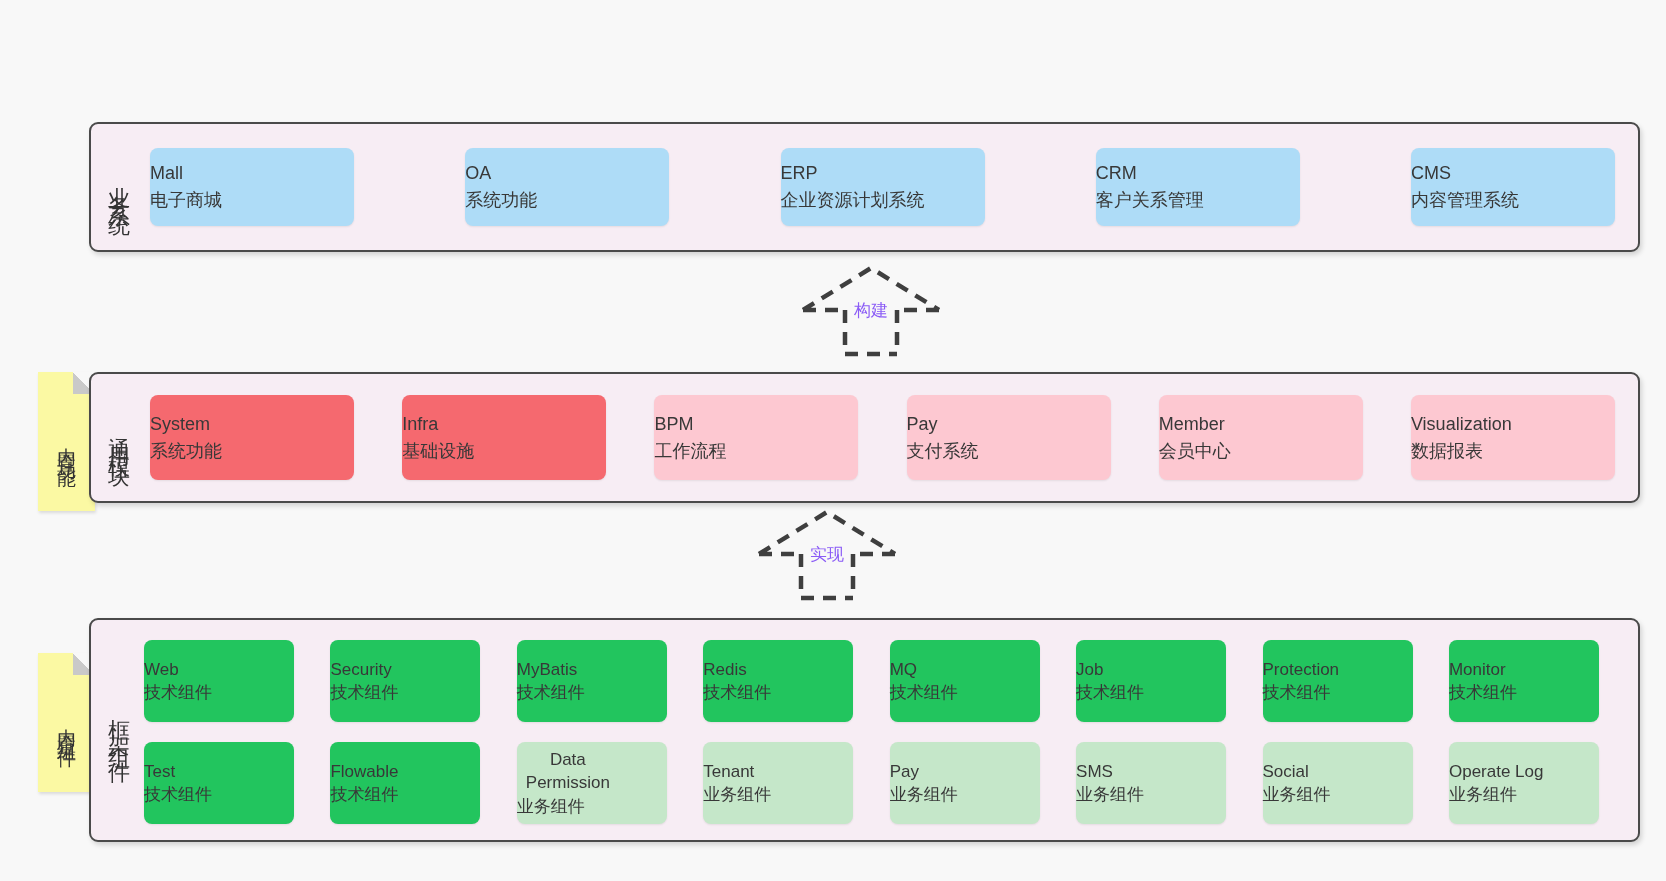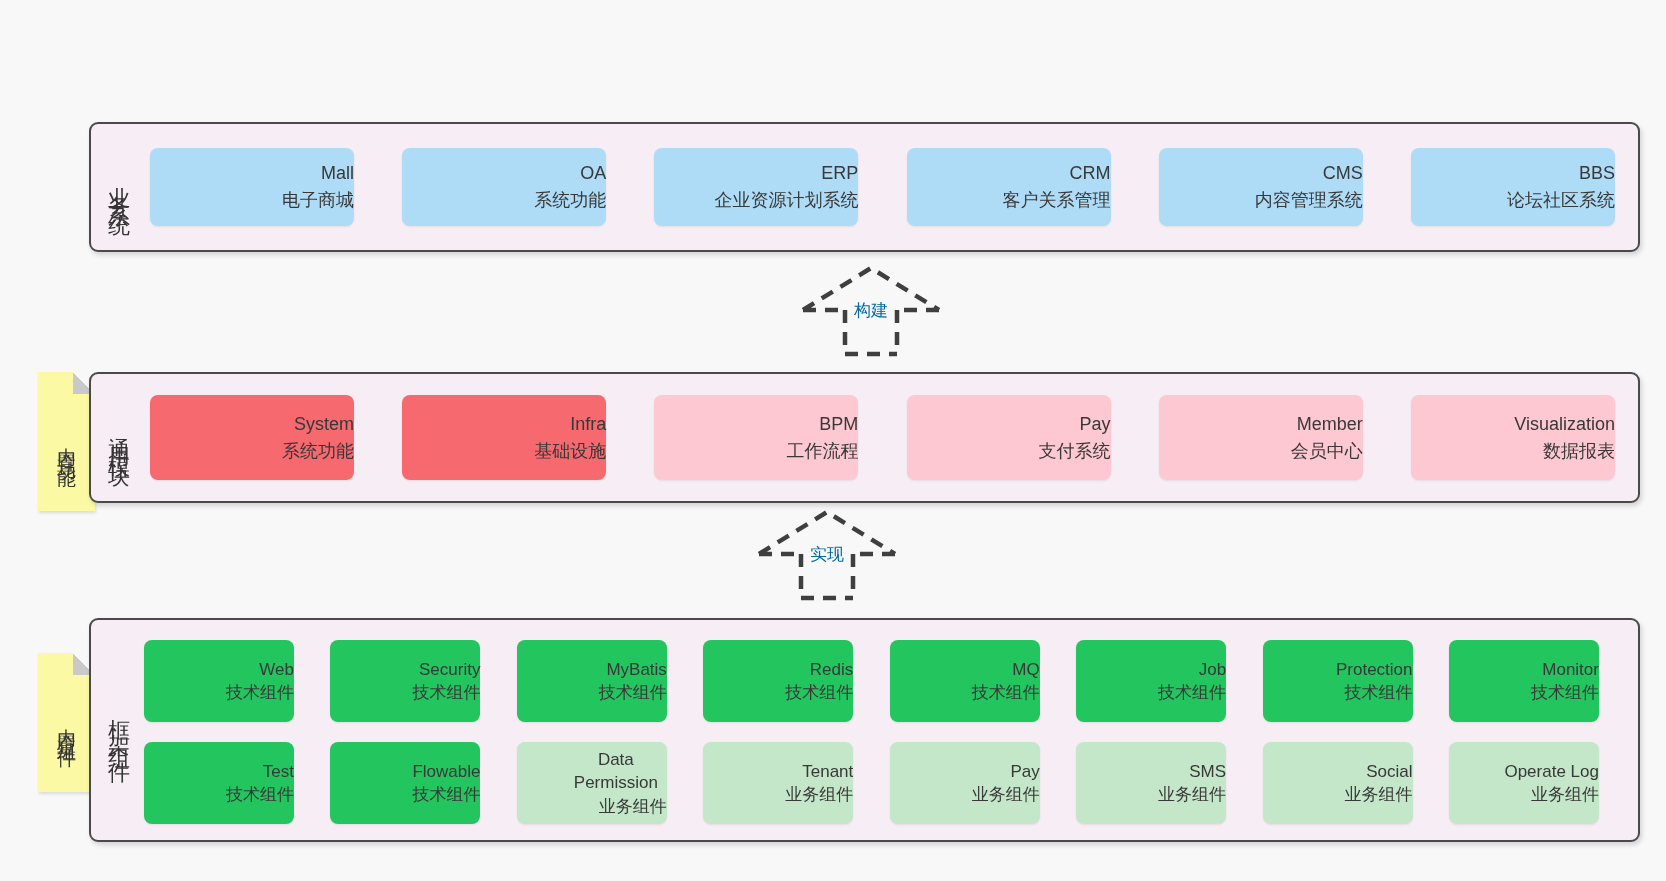"Mall" .bx { align-items: flex-end -> flex-start }
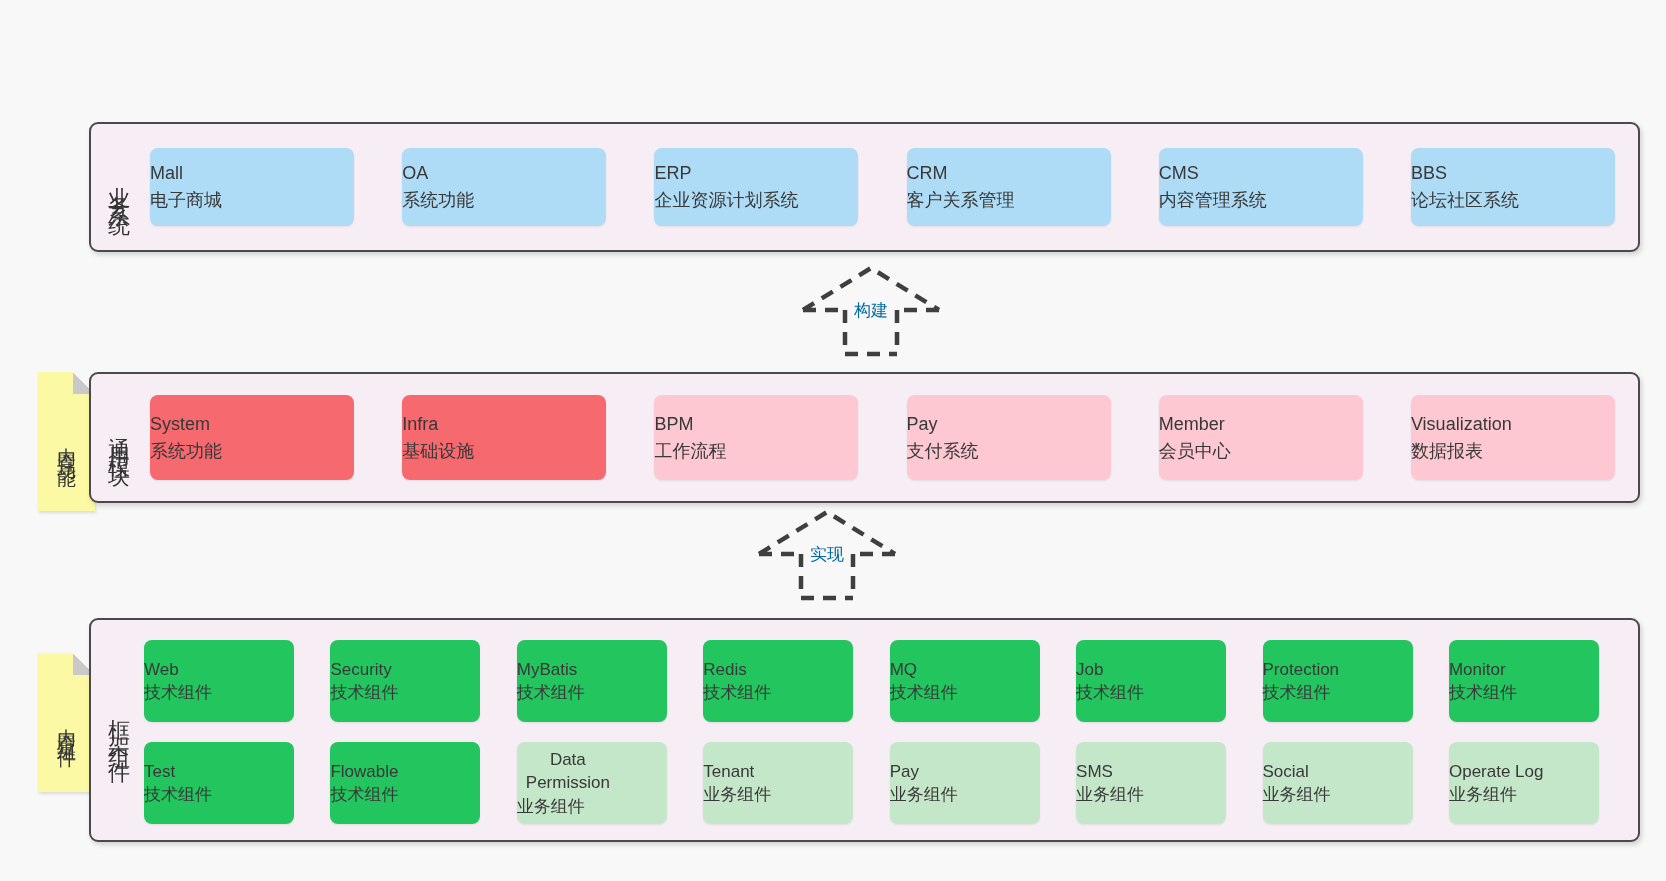"BBS" div.bx { html: <div> <span>BBS</span> <span>论坛社区系统</span> </div> -> none }
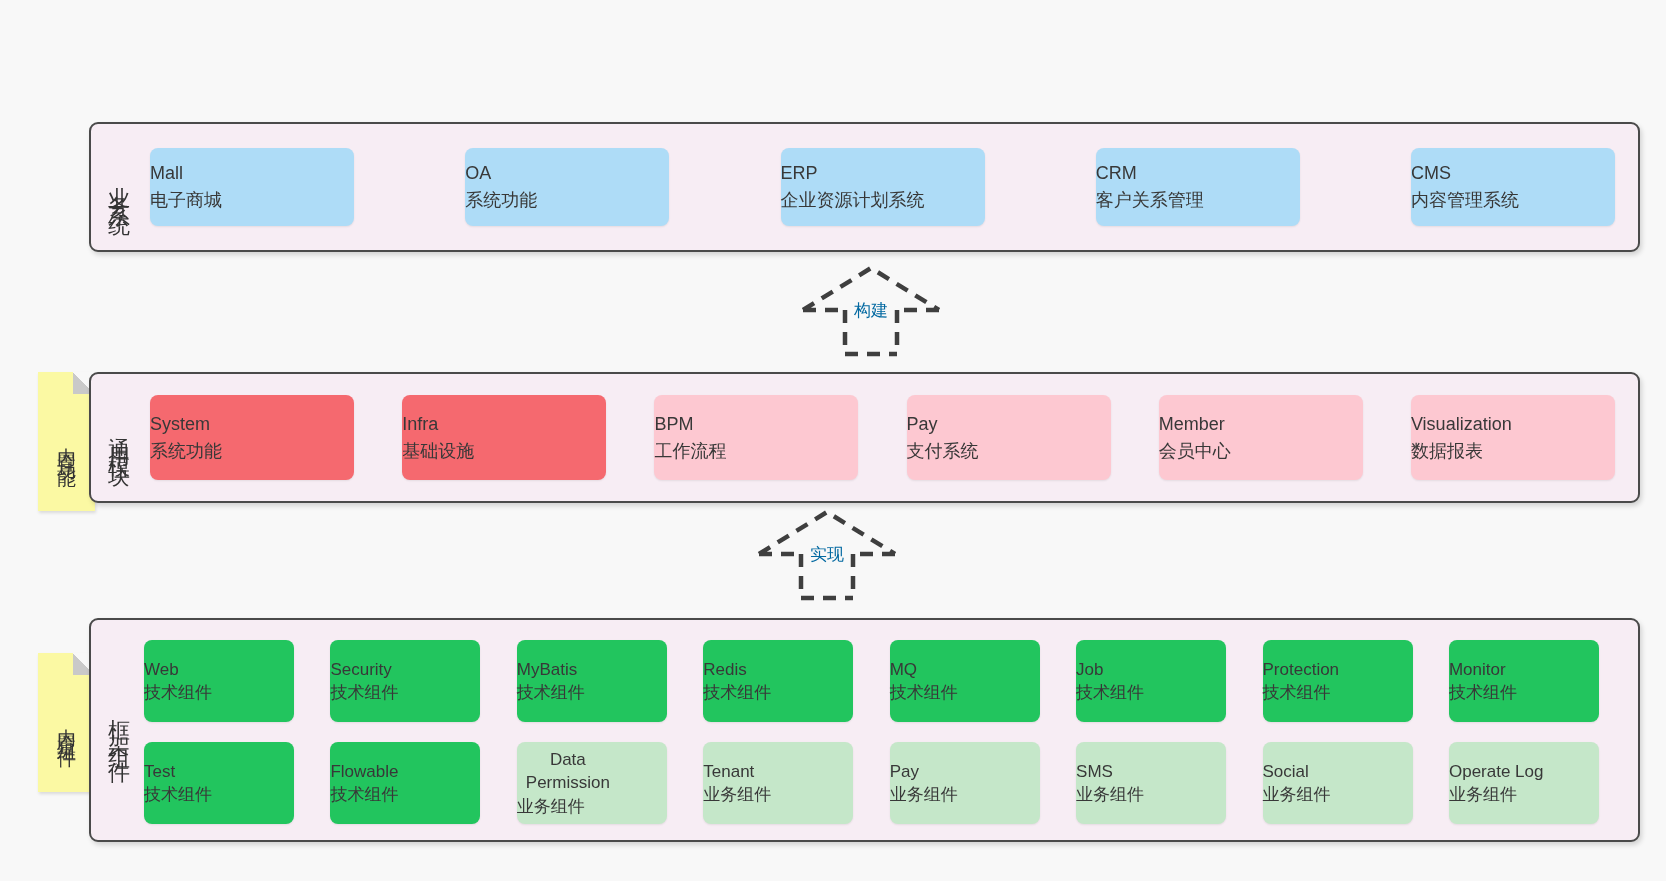"构建" .arrow-label { color: #0369a1 -> #8b5cf6 }
